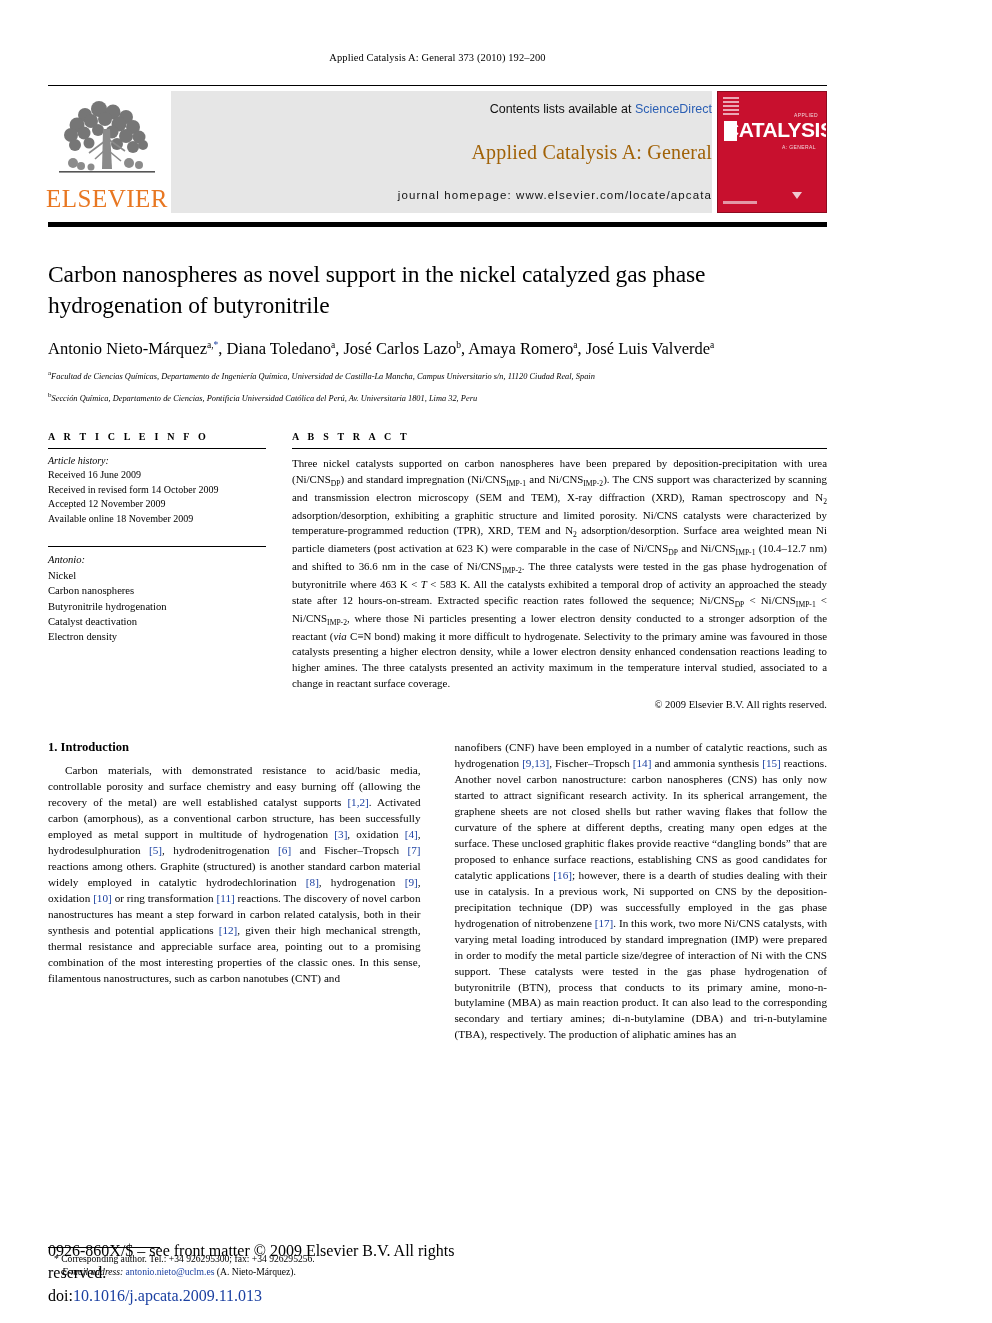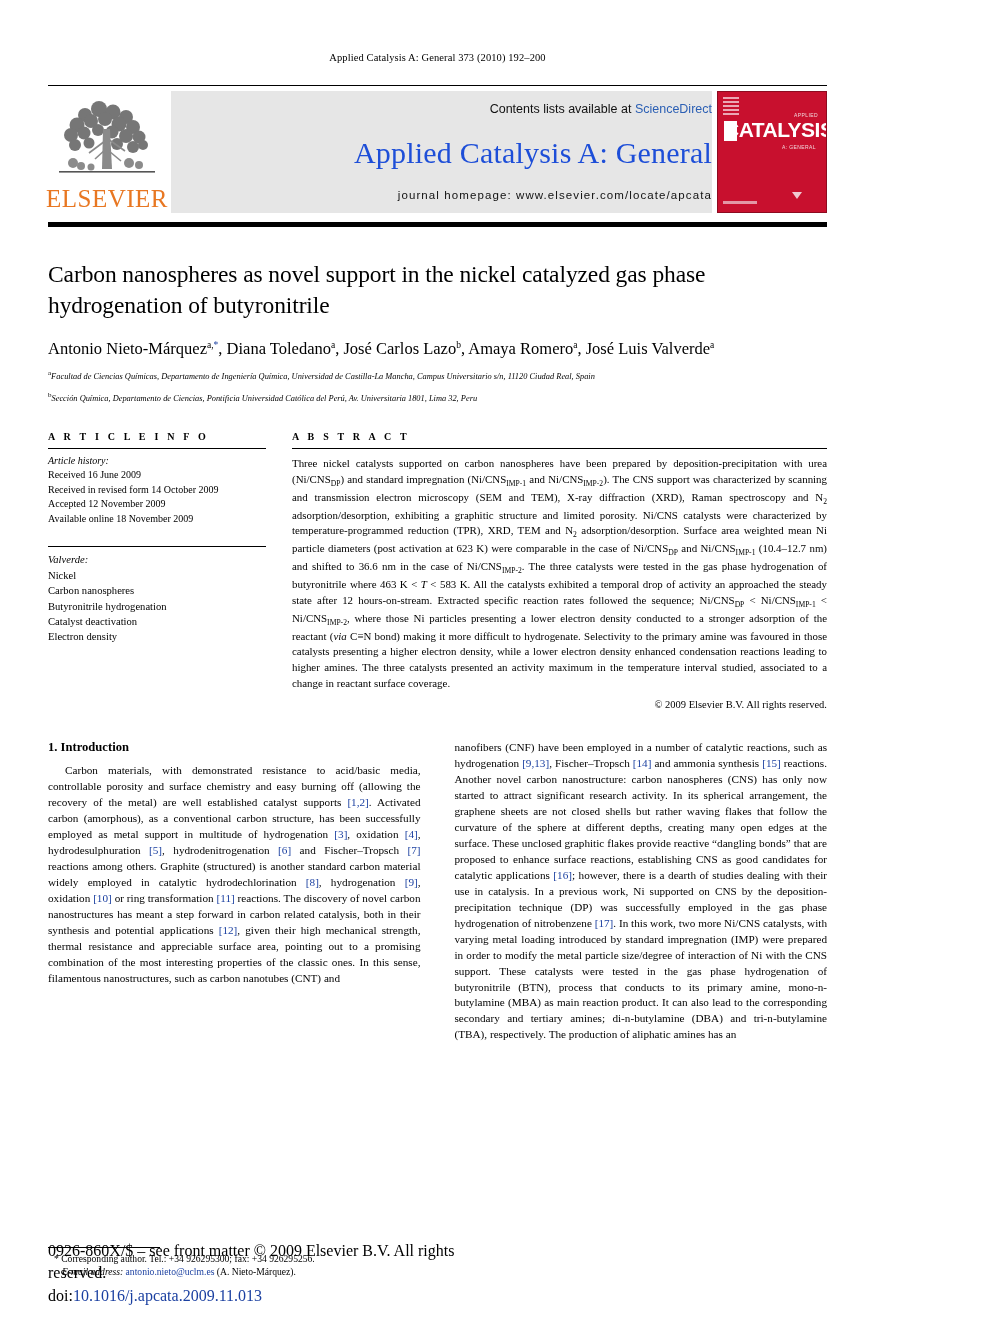"Applied Catalysis A: General" .journal-title { color: #1d4ed8 -> #a16207; font-size: 30px -> 20px }
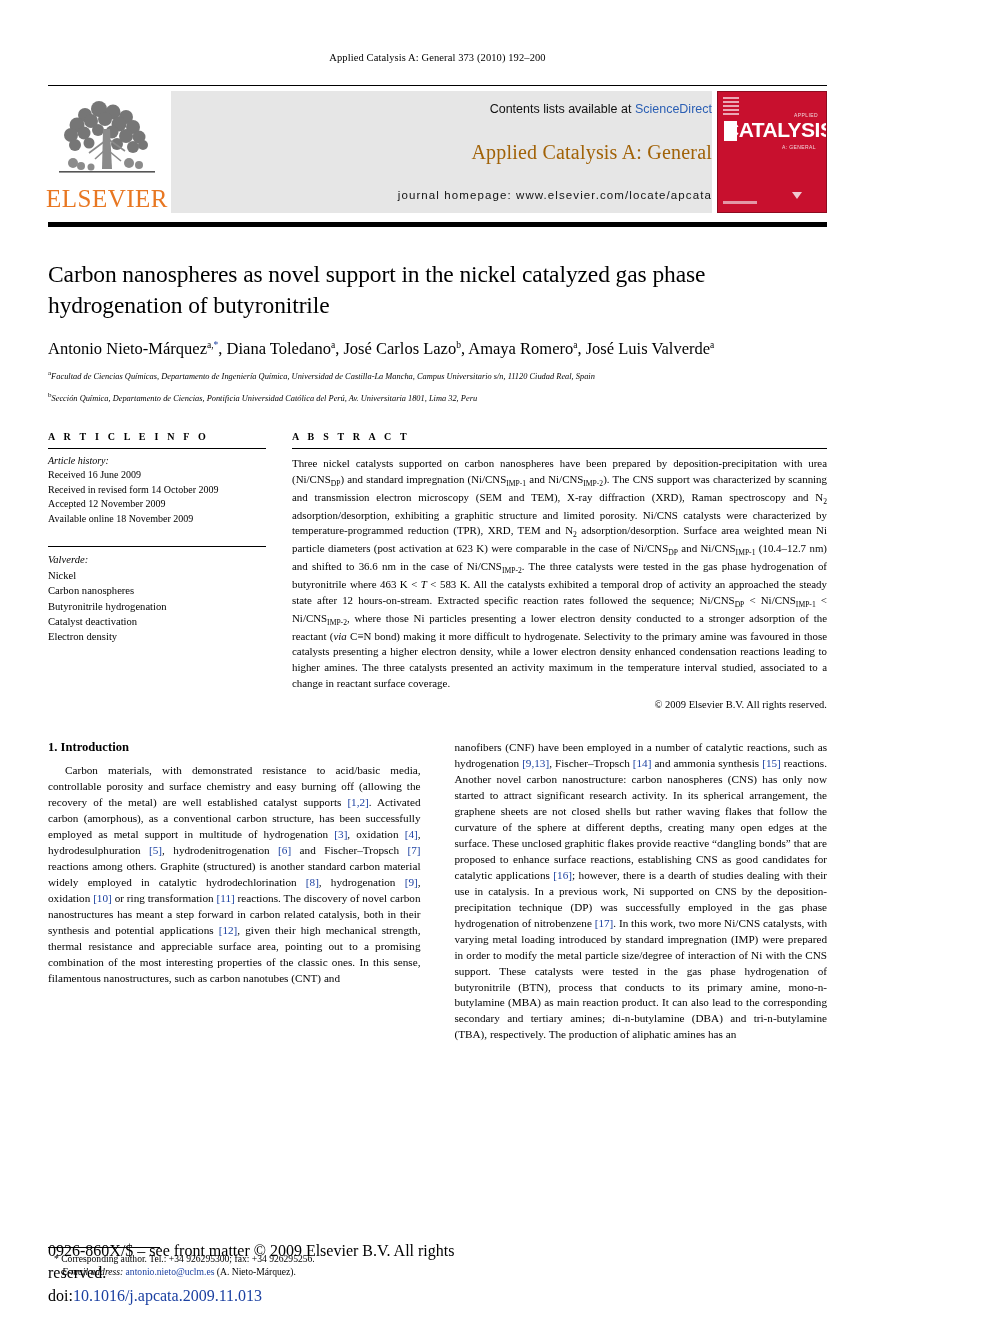"Valverde:" div.lab { text: Valverde -> Antonio }
